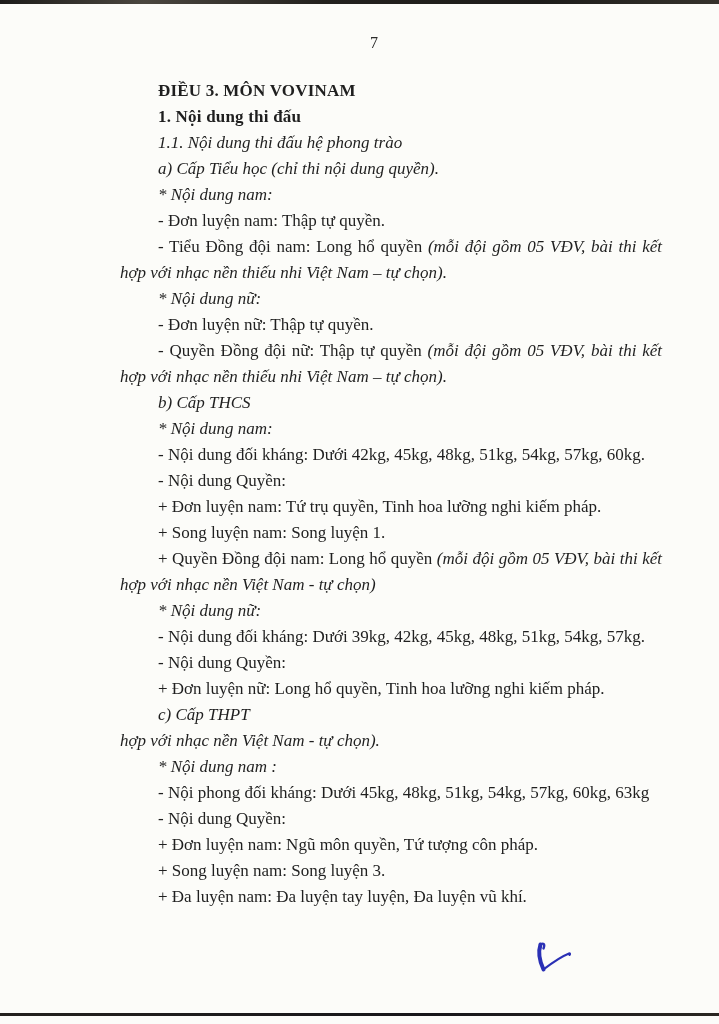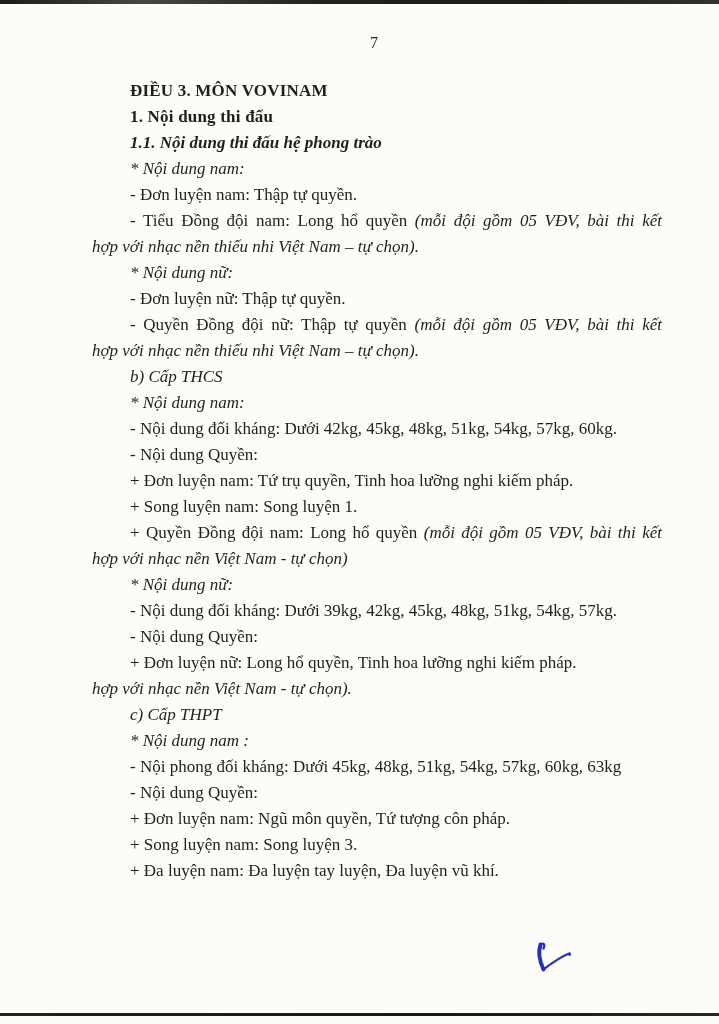"ĐIỀU 3. MÔN VOVINAM" .line { margin-left: none -> 28px }
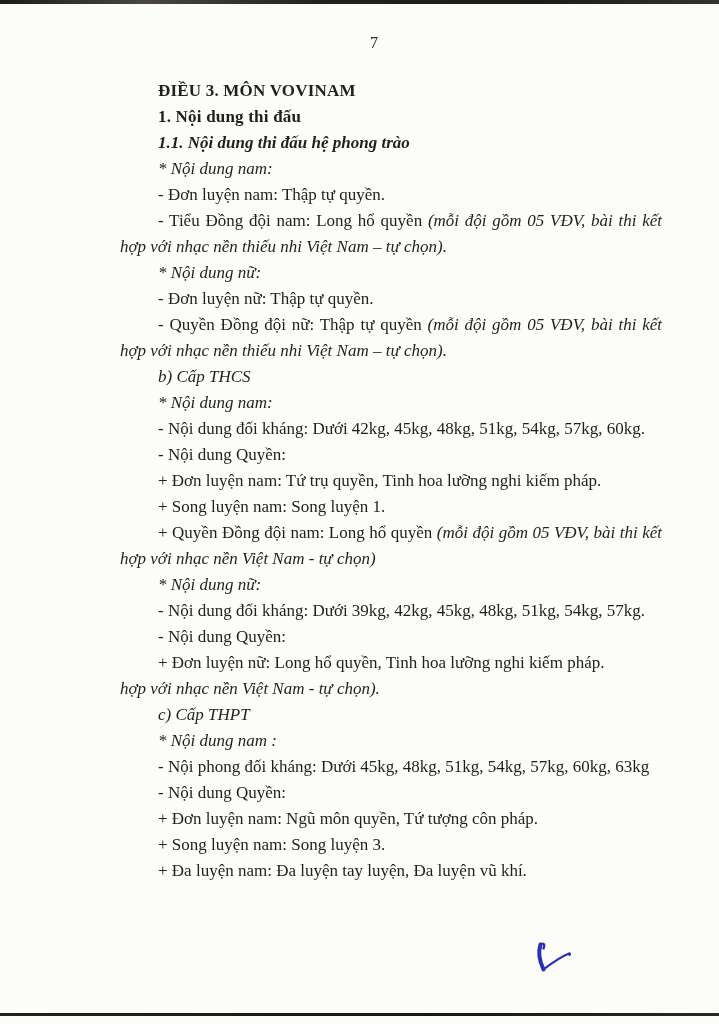"1.1. Nội dung thi đấu" .s-bold-italic { font-weight: 700 -> 400 }
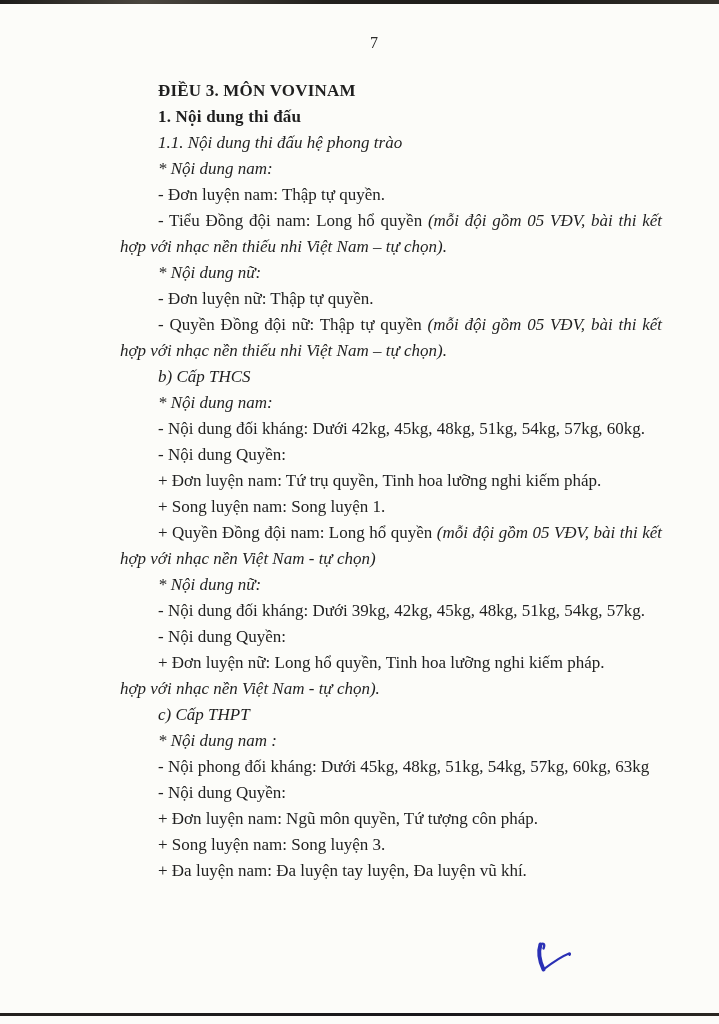"a) Cấp Tiểu học (chỉ" div.line { html: none -> <div><span>a) Cấp Tiểu học (chỉ thi nội dung quyền).</span></div> }
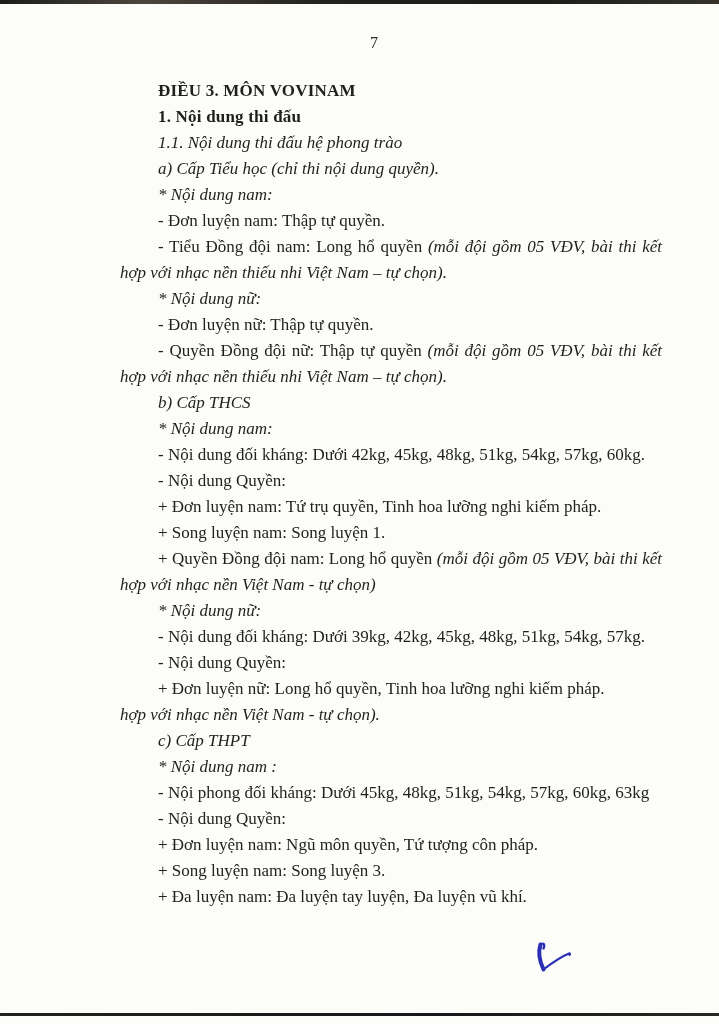"hợp với nhạc nền Việt Nam - tự chọn)." div.line { order: before "c) Cấp THPT" -> after "c) Cấp THPT" }
